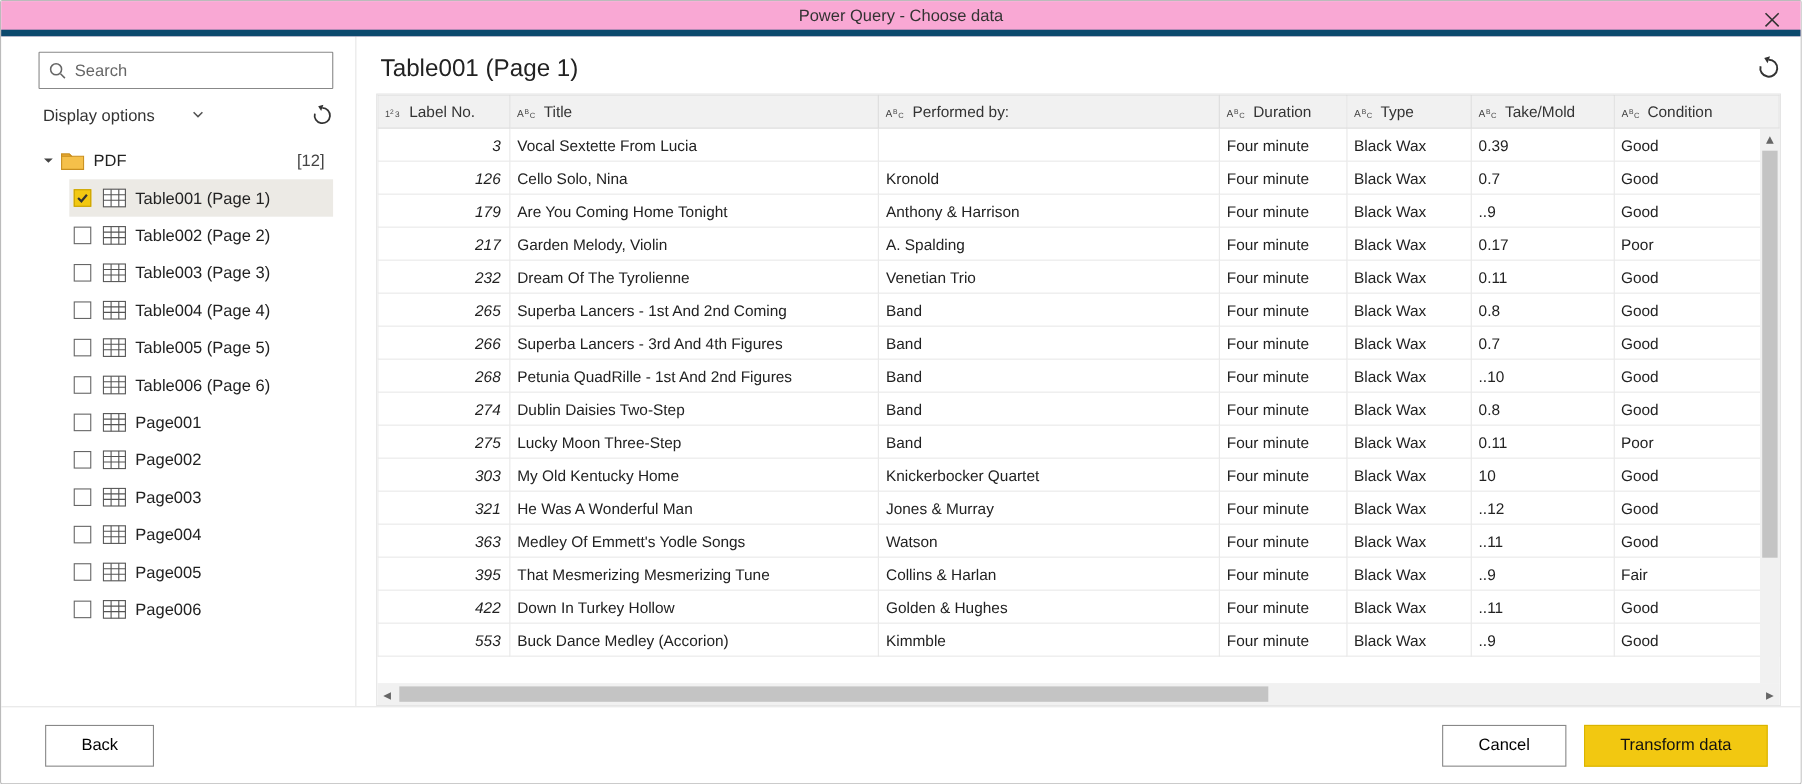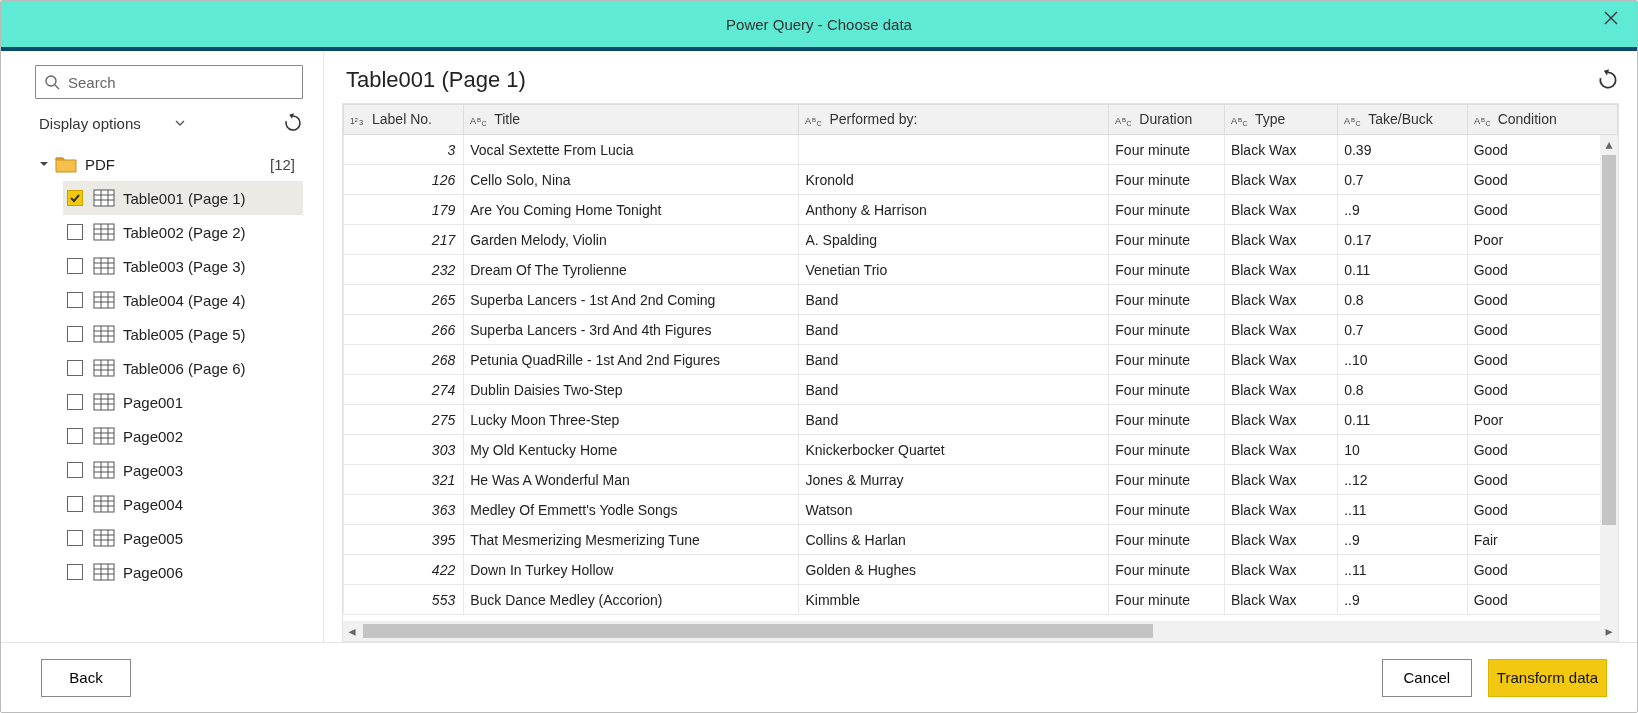"Power Query - Choose data" .titlebar { background: #5eead4 -> #f9a8d4; border-bottom: 4px solid #0c4a6e -> 6px solid #0c4a6e; height: 50px -> 32px }
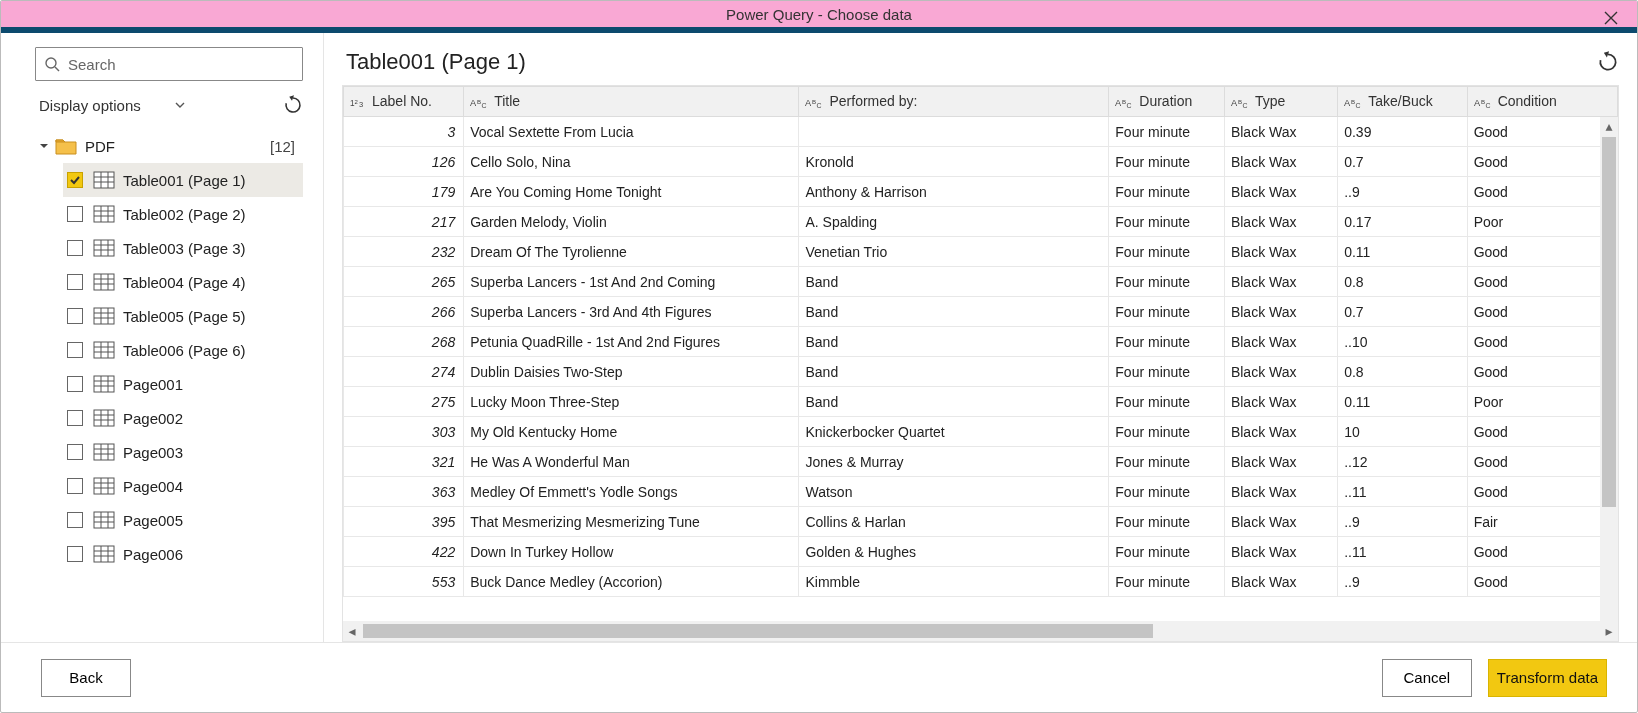"Take/Buck" span { text: Take/Buck -> Take/Mold }
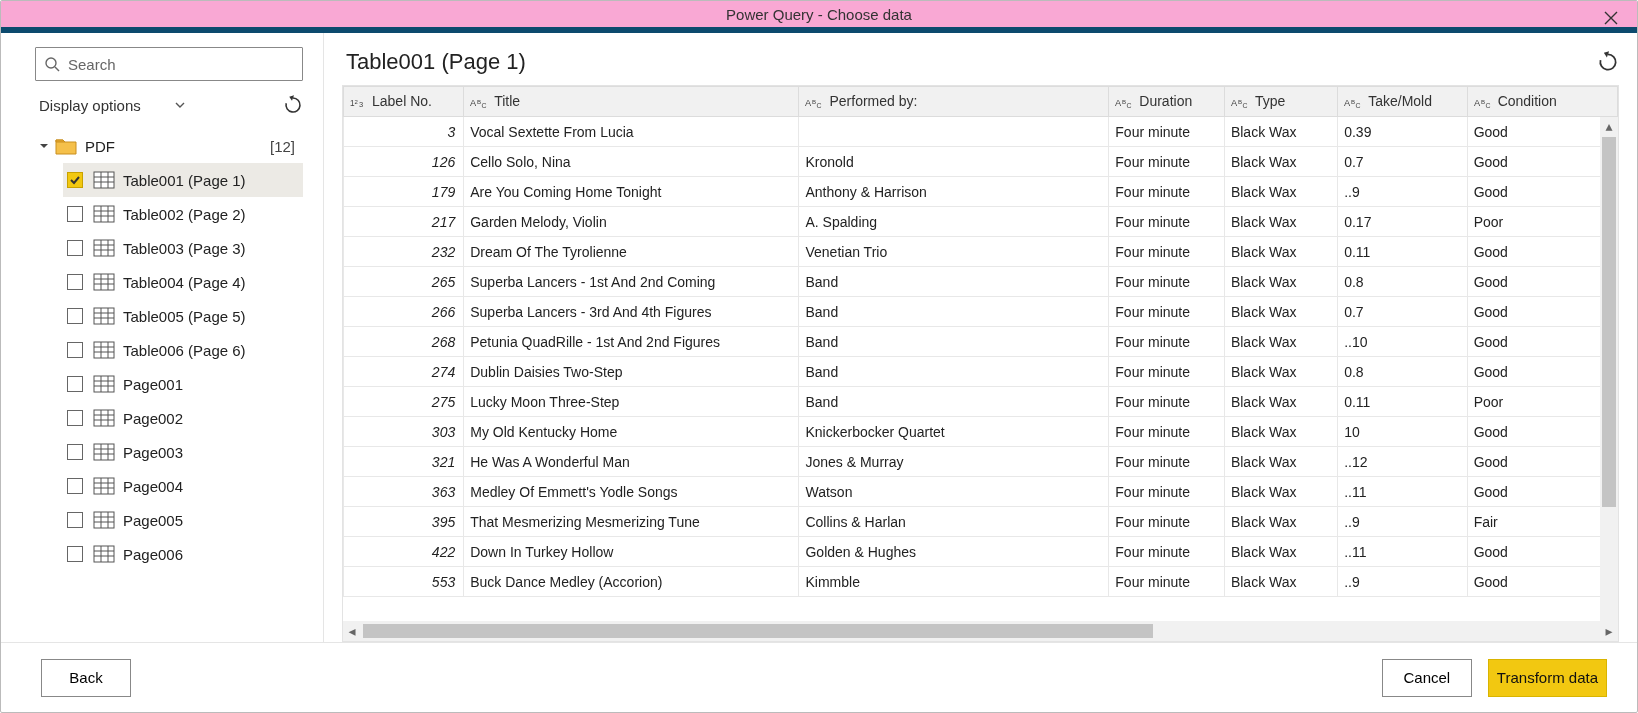"Back" .btn { padding: 0 8px -> 0 32px }
